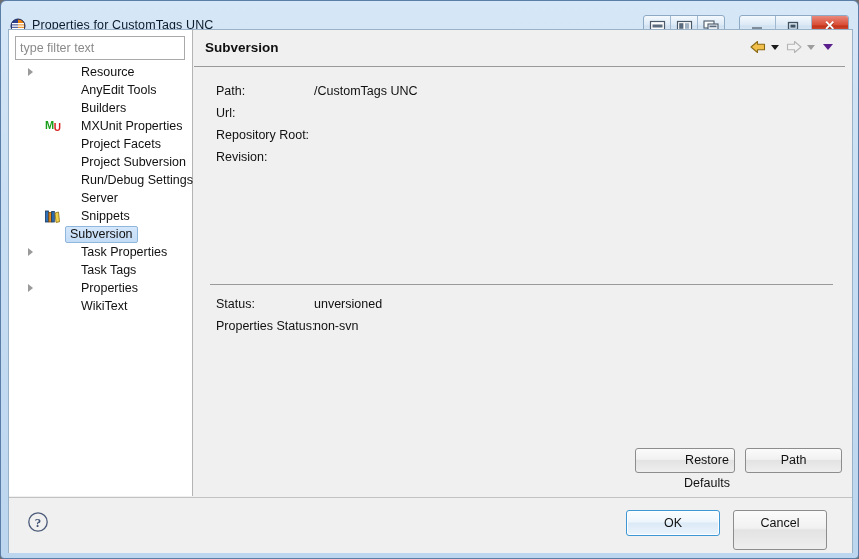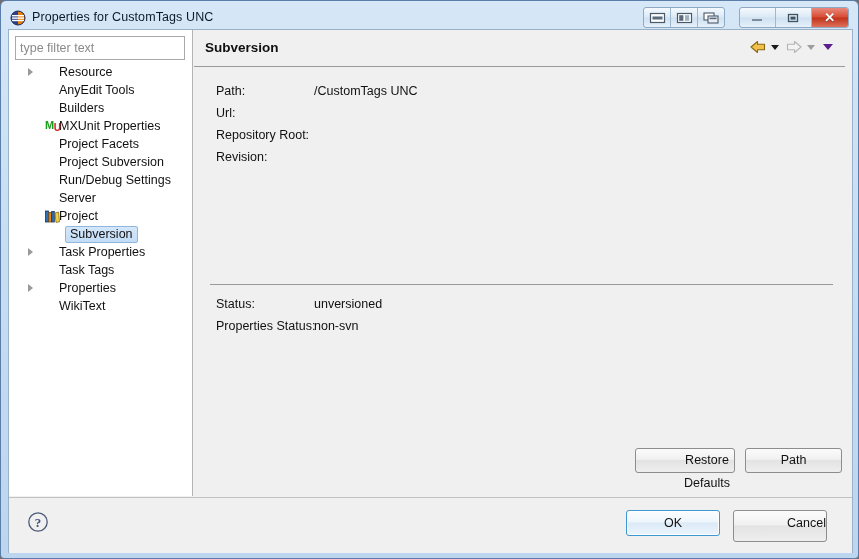"Properties for CustomTags UNC" #titlebar { top: 4px -> 12px }
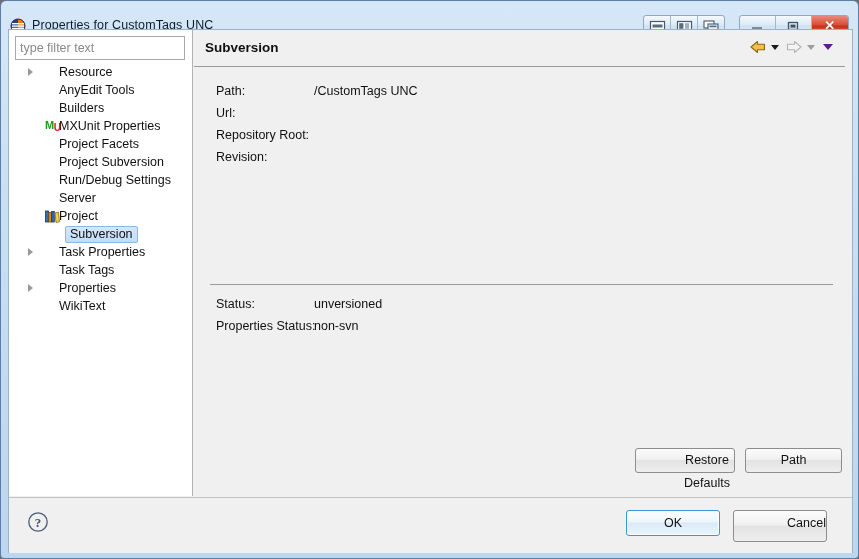"Resource" .tree-row { padding-left: 12px -> 34px }
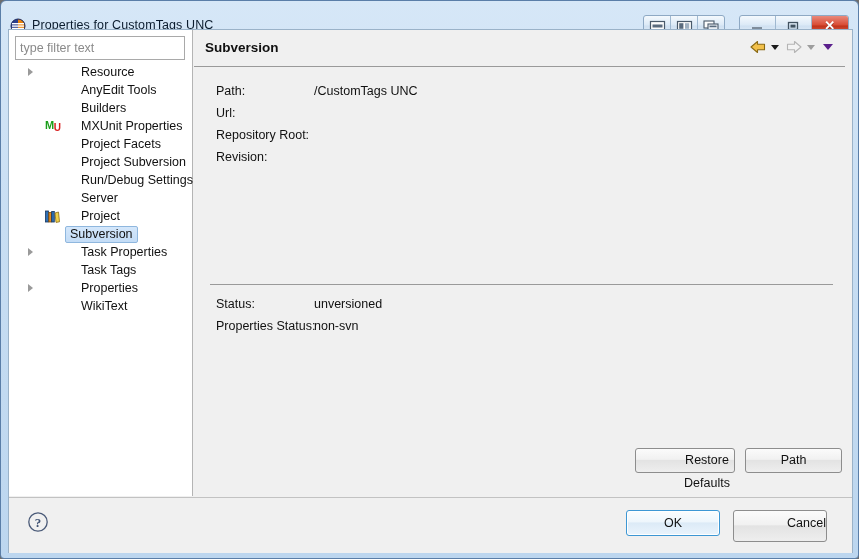"Project" span.row-label { text: Project -> Snippets }
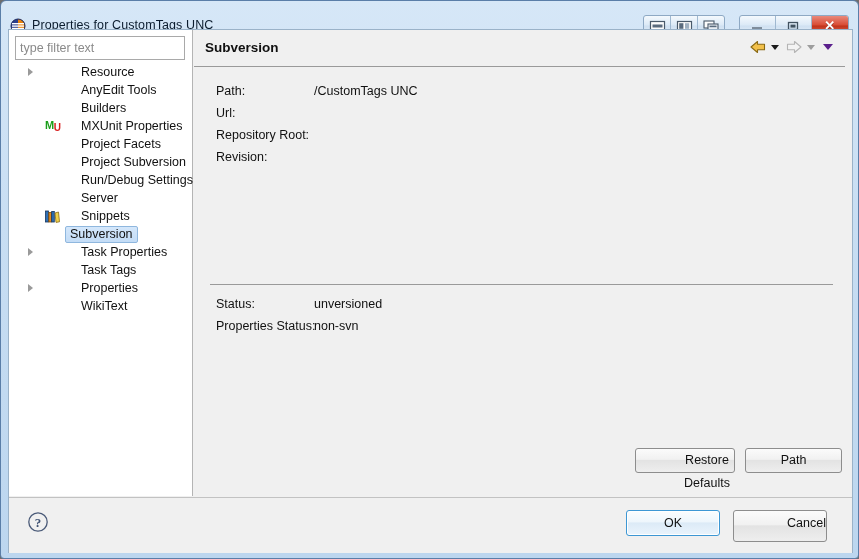"Cancel" #btn-cancel { height: 32px -> 40px; text-align: right -> center }
